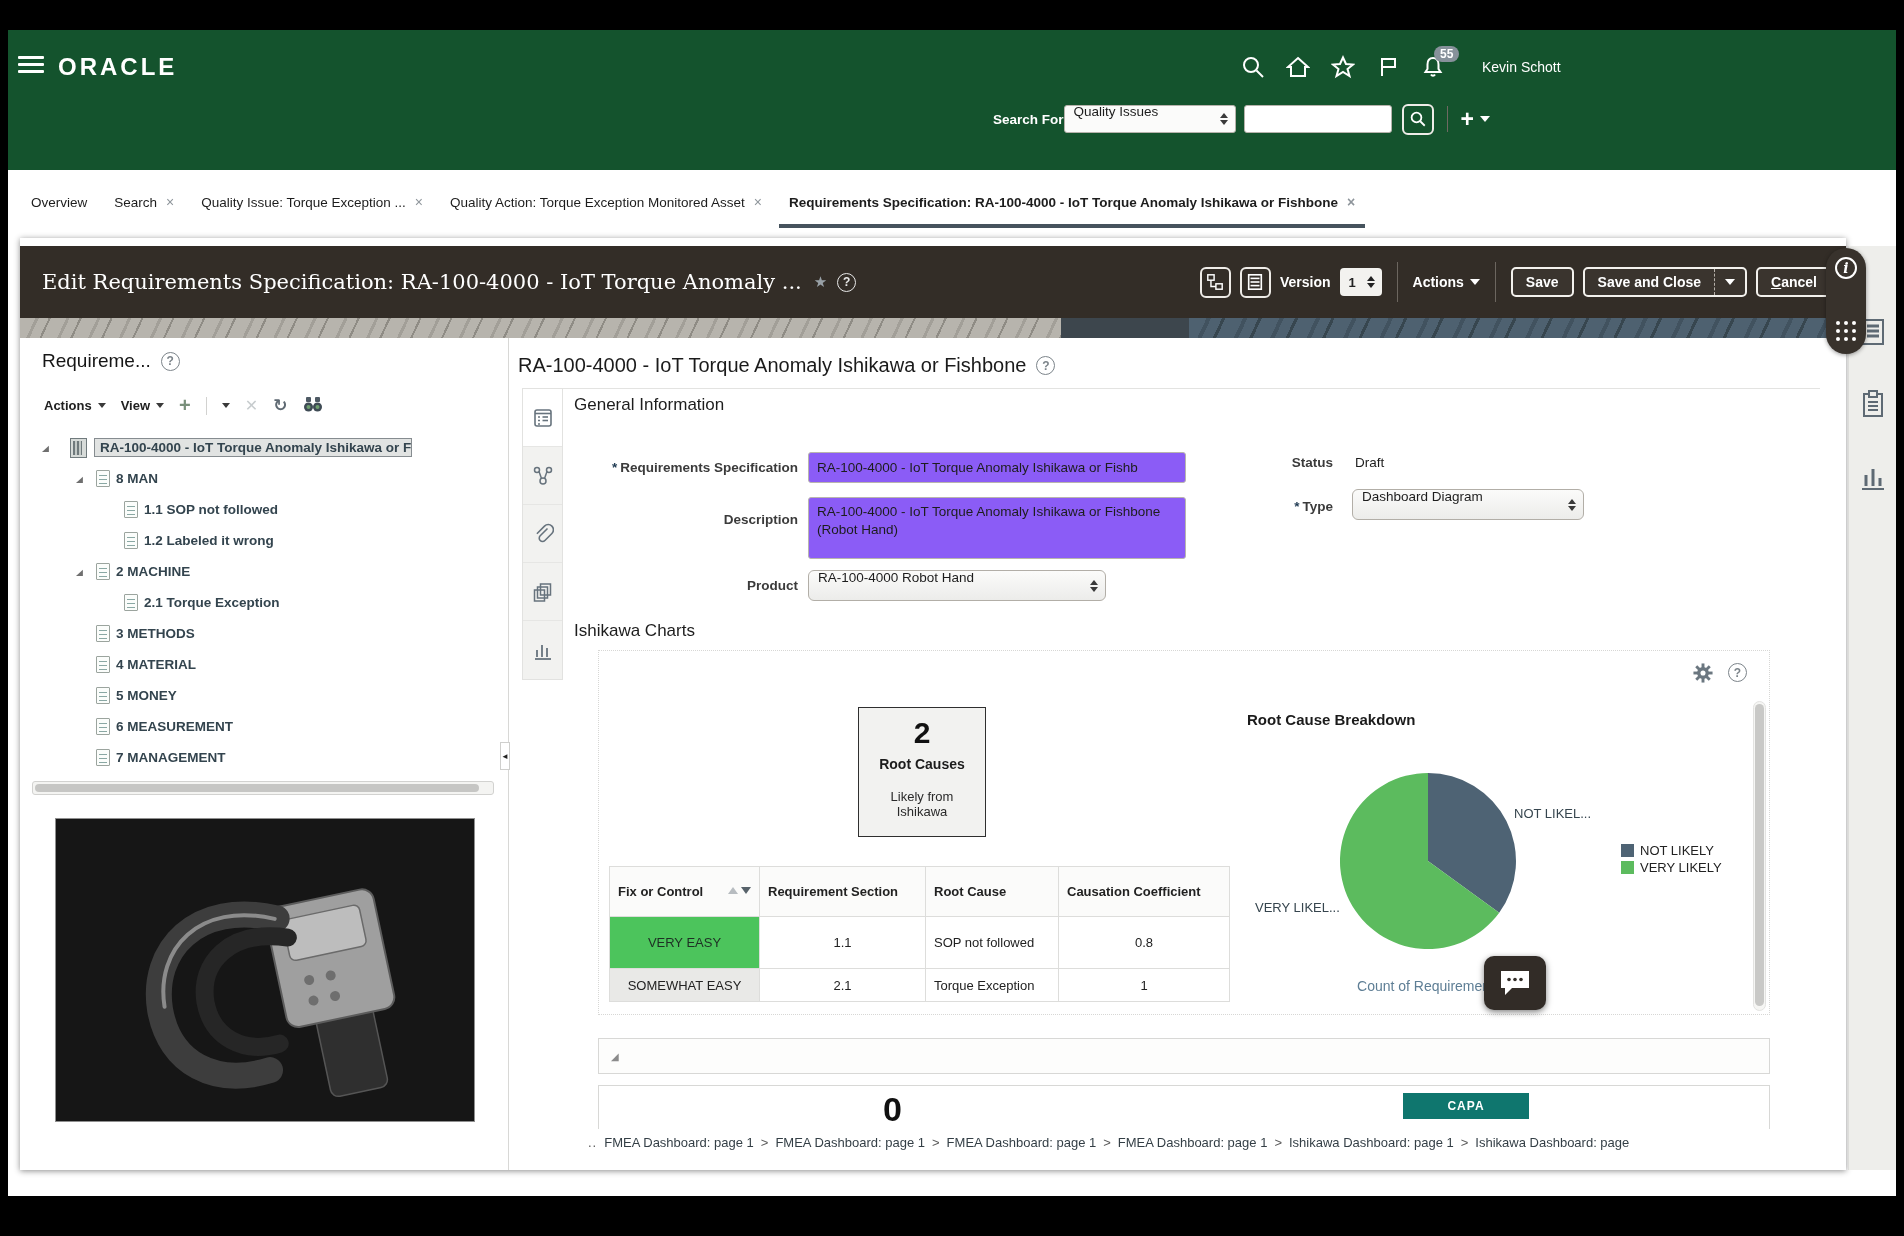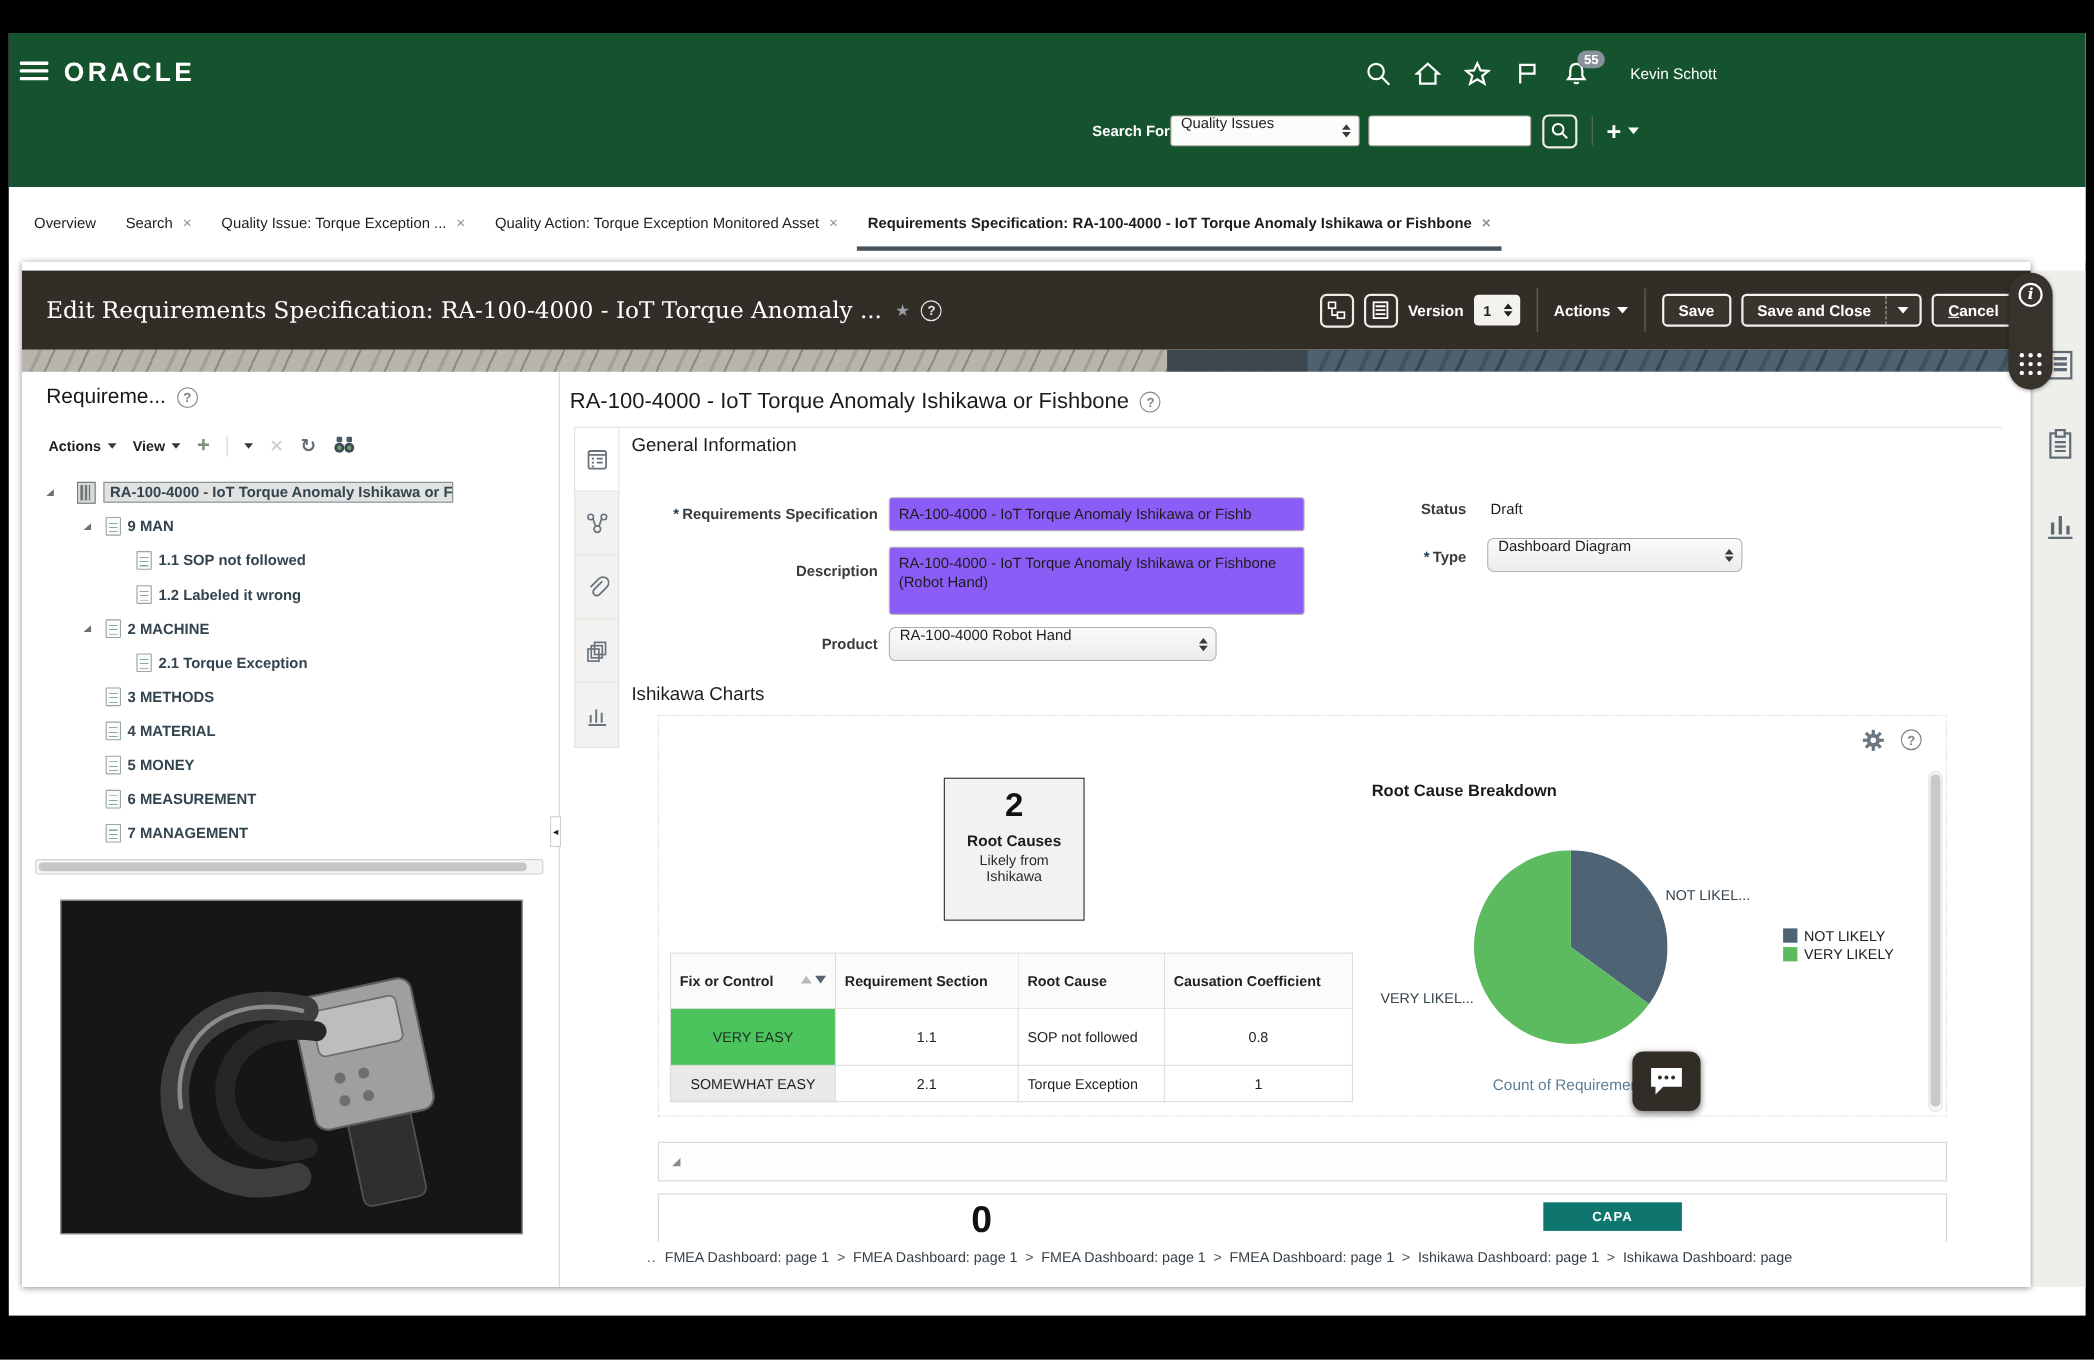"9 MAN" span { text: 9 -> 8 }
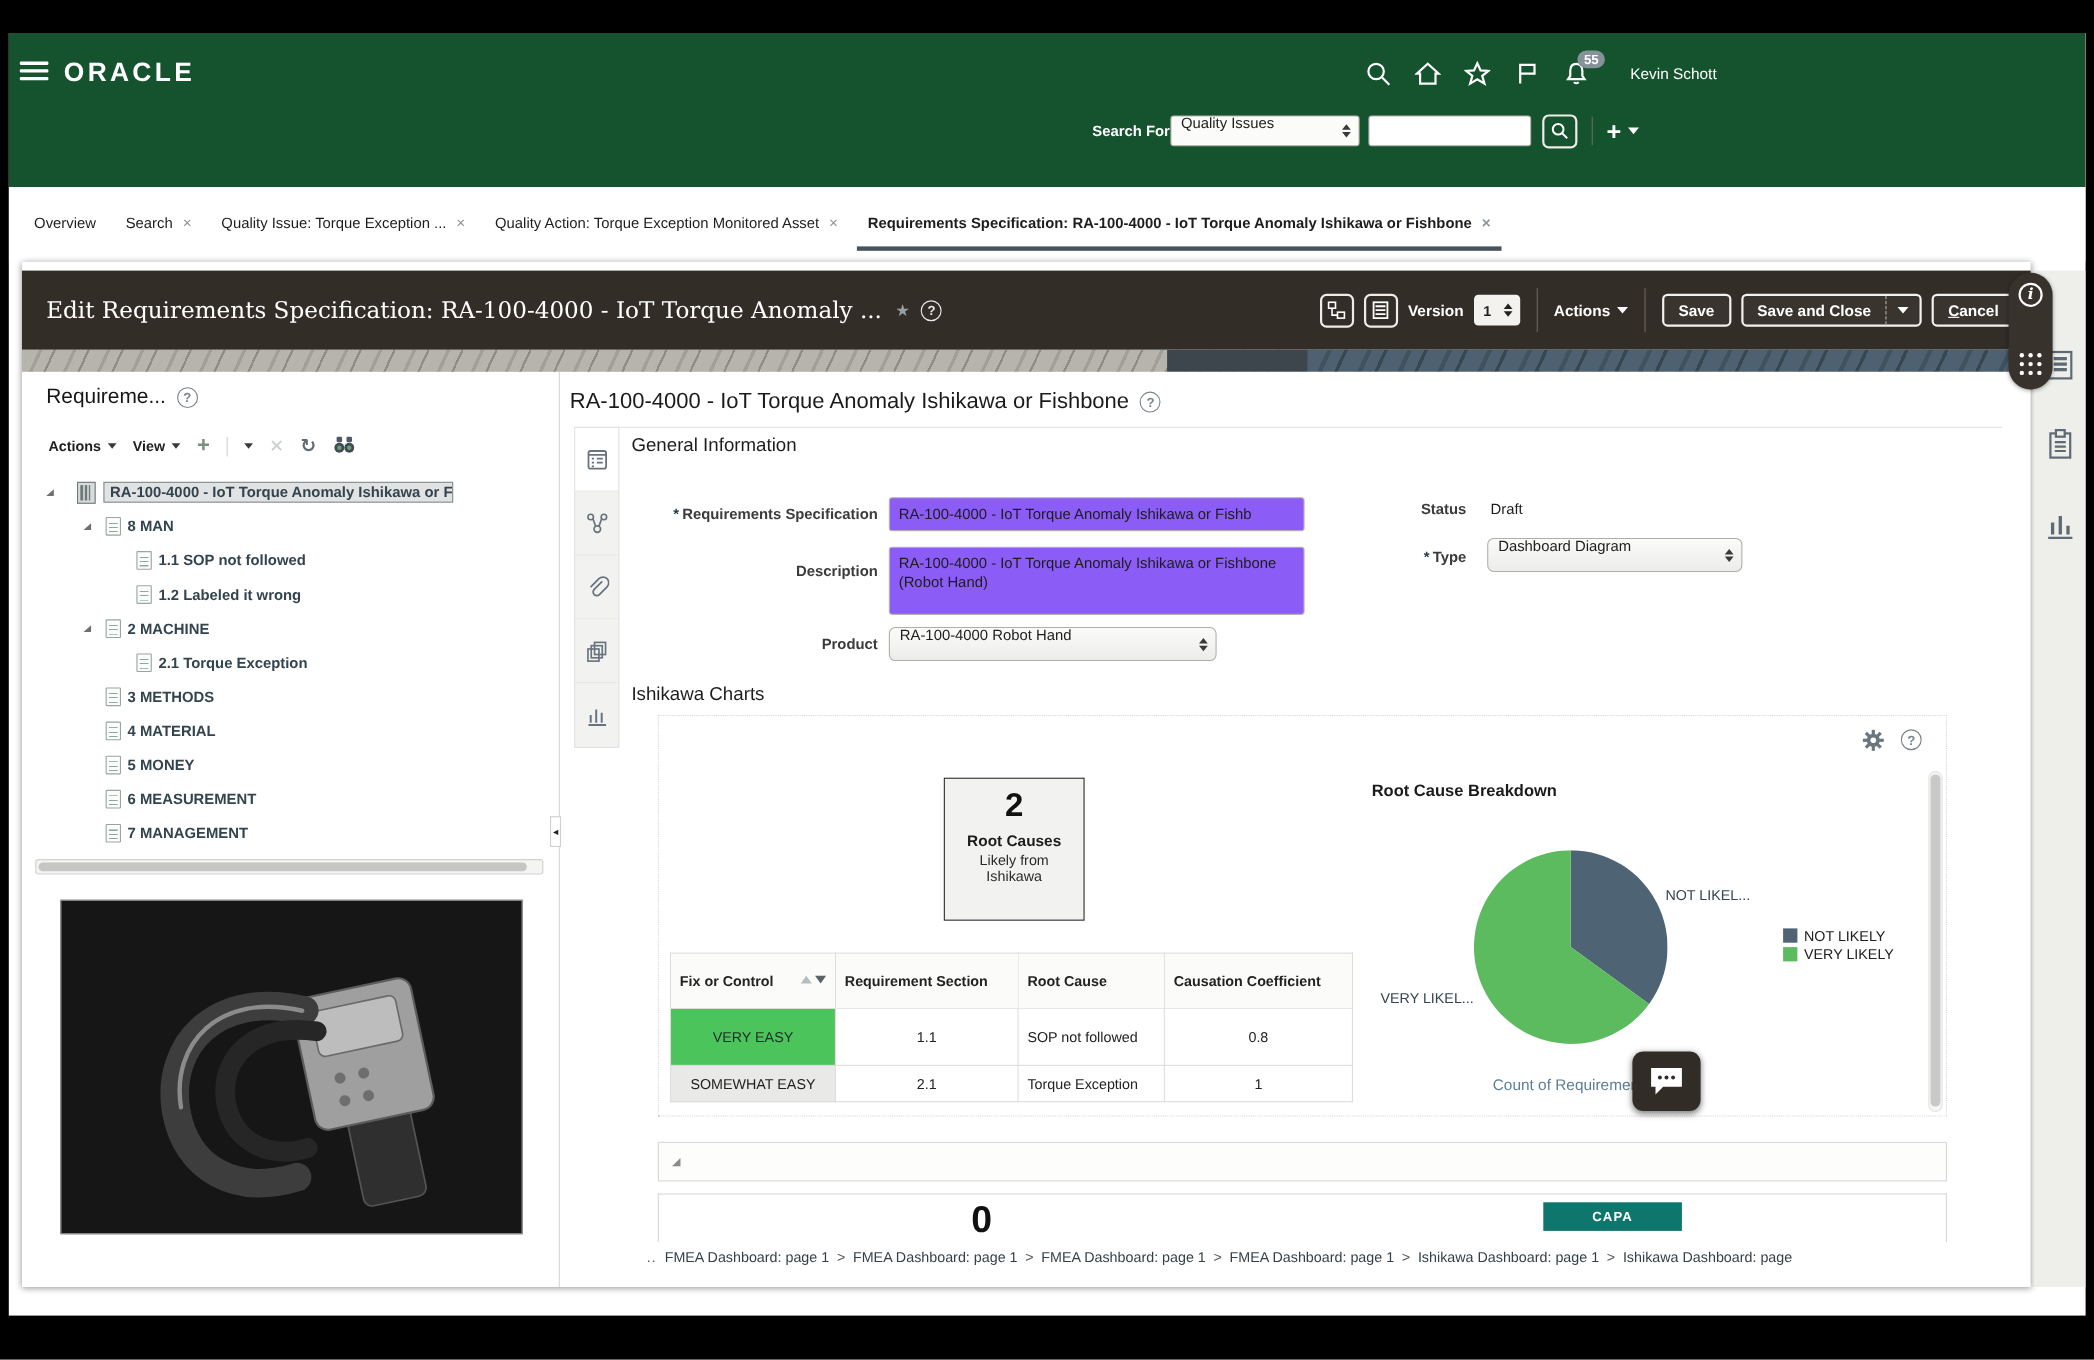"Likely from Ishikawa" .tile .sub { margin: 2px 14px 0 -> 17px 14px 0 }
